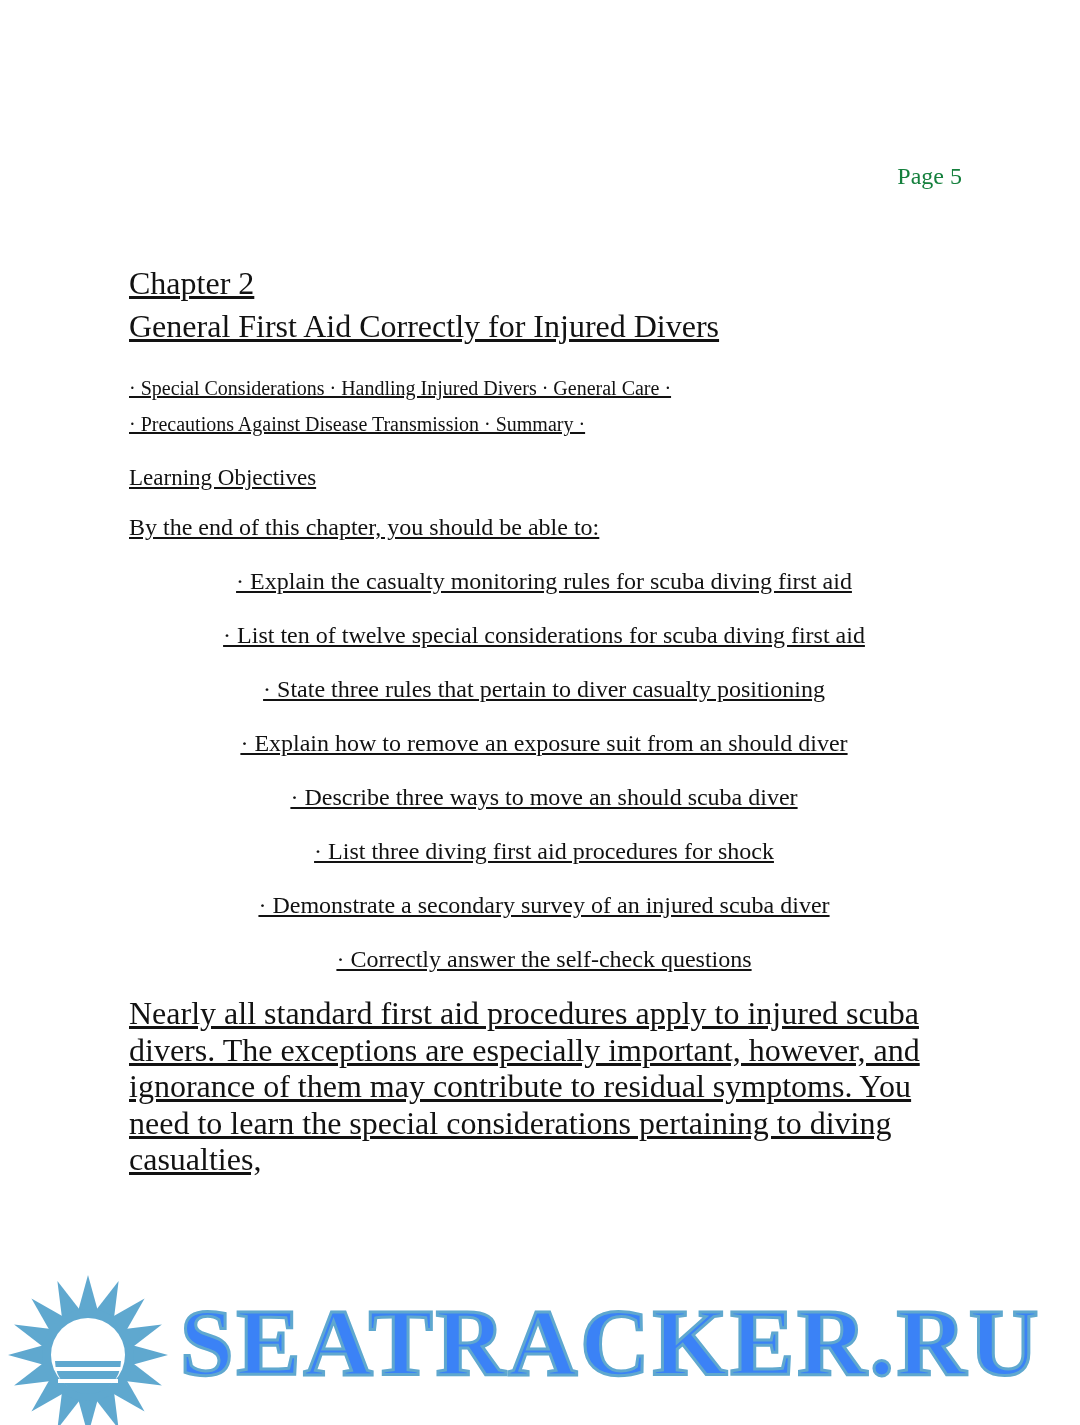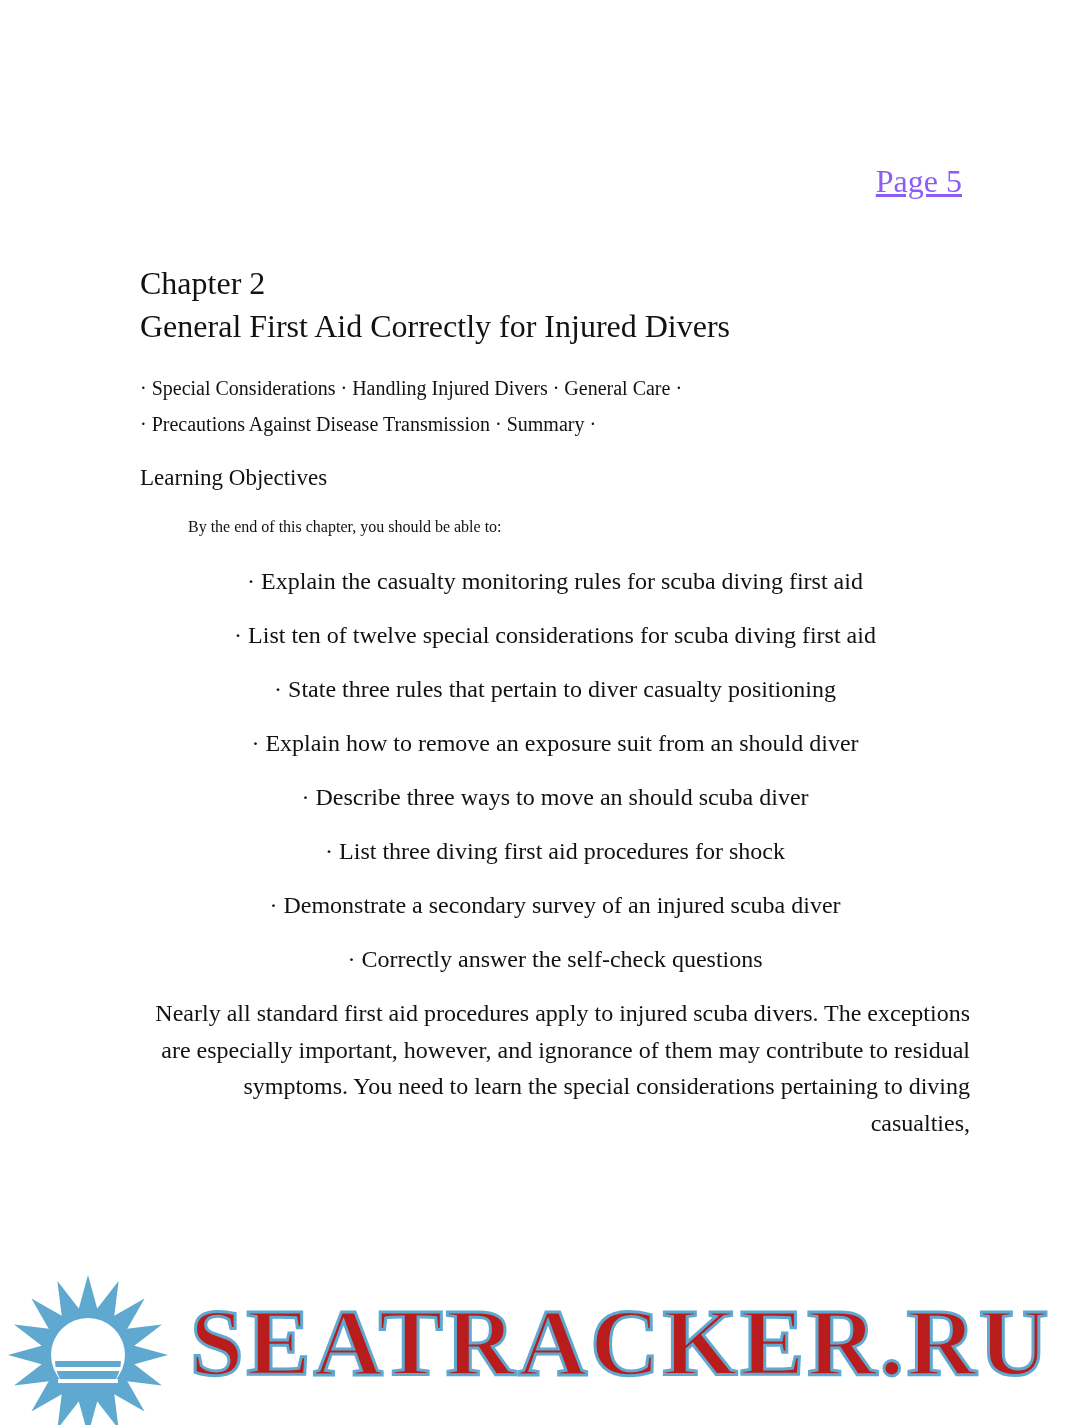"Page 5" .page-number { color: #8b5cf6 -> #15803d; font-size: 32px -> 24px; text-decoration: underline -> none }
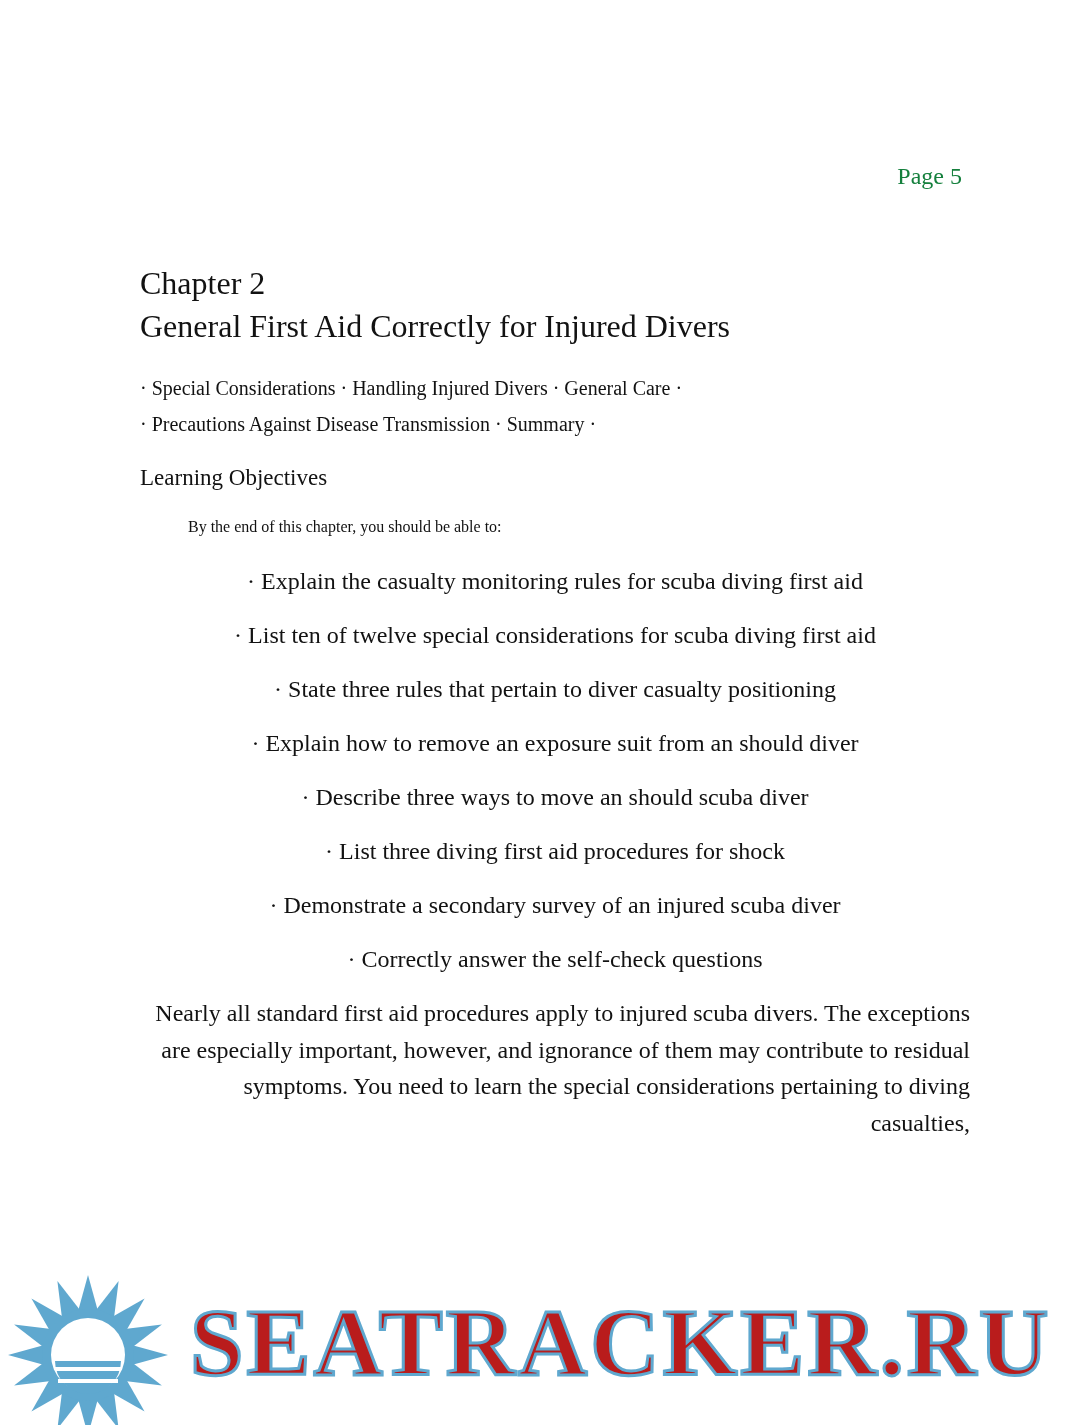"Chapter 2" .content { left: 140px -> 129px; text-decoration: none -> underline }
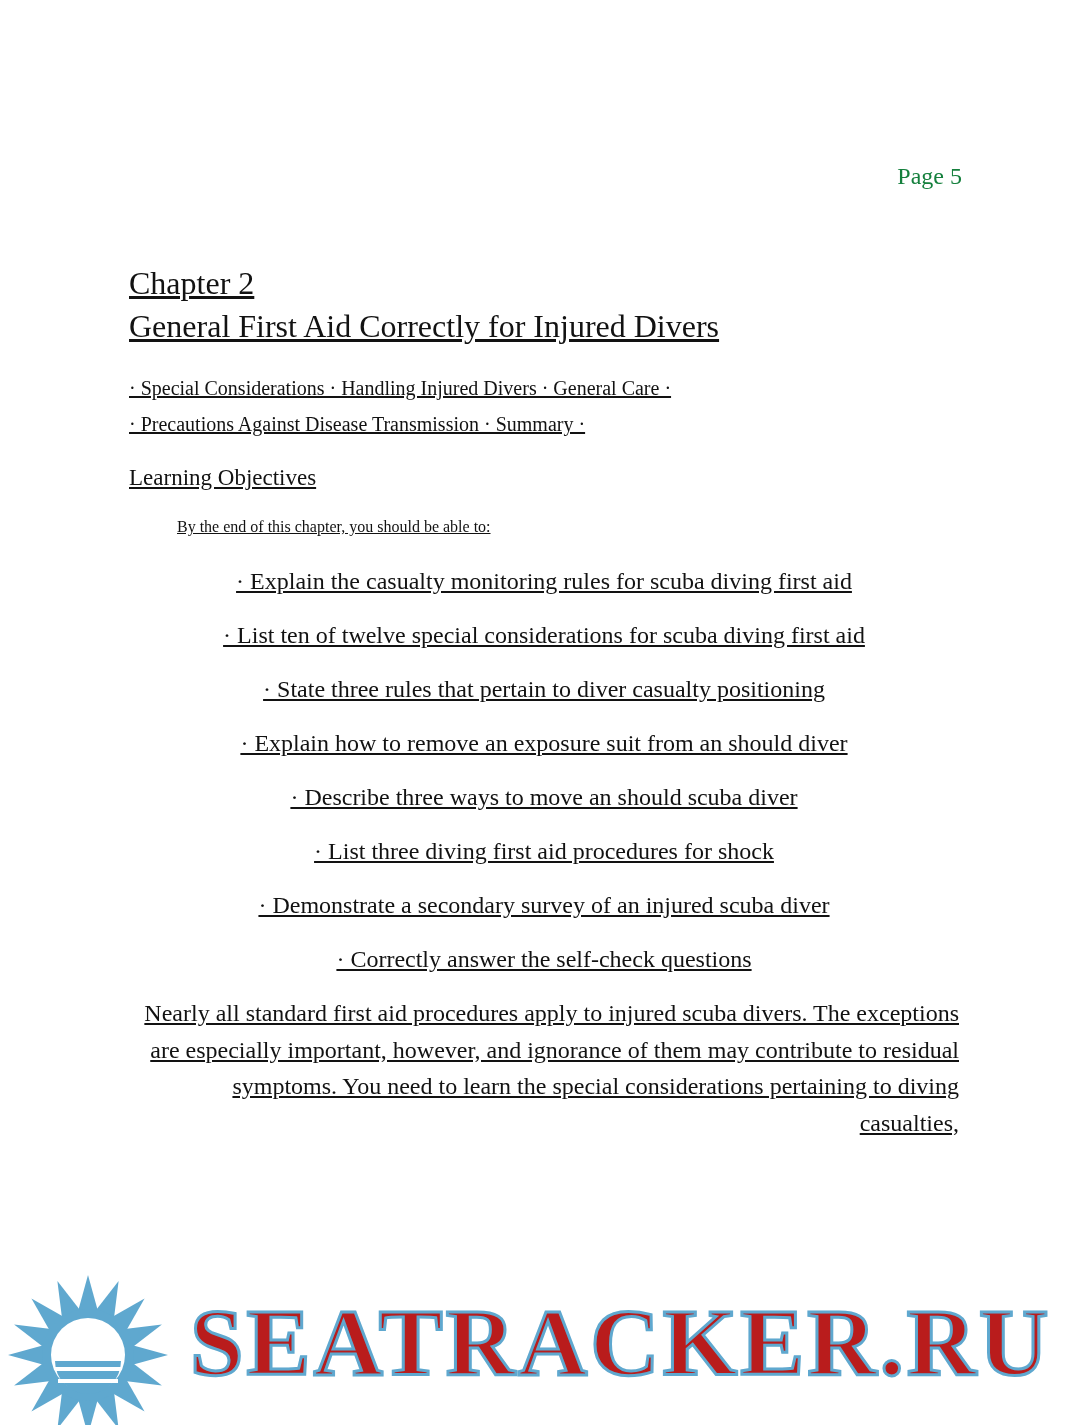"By the end of this" .intro { font-size: 16px -> 24px; margin-left: 48px -> none }
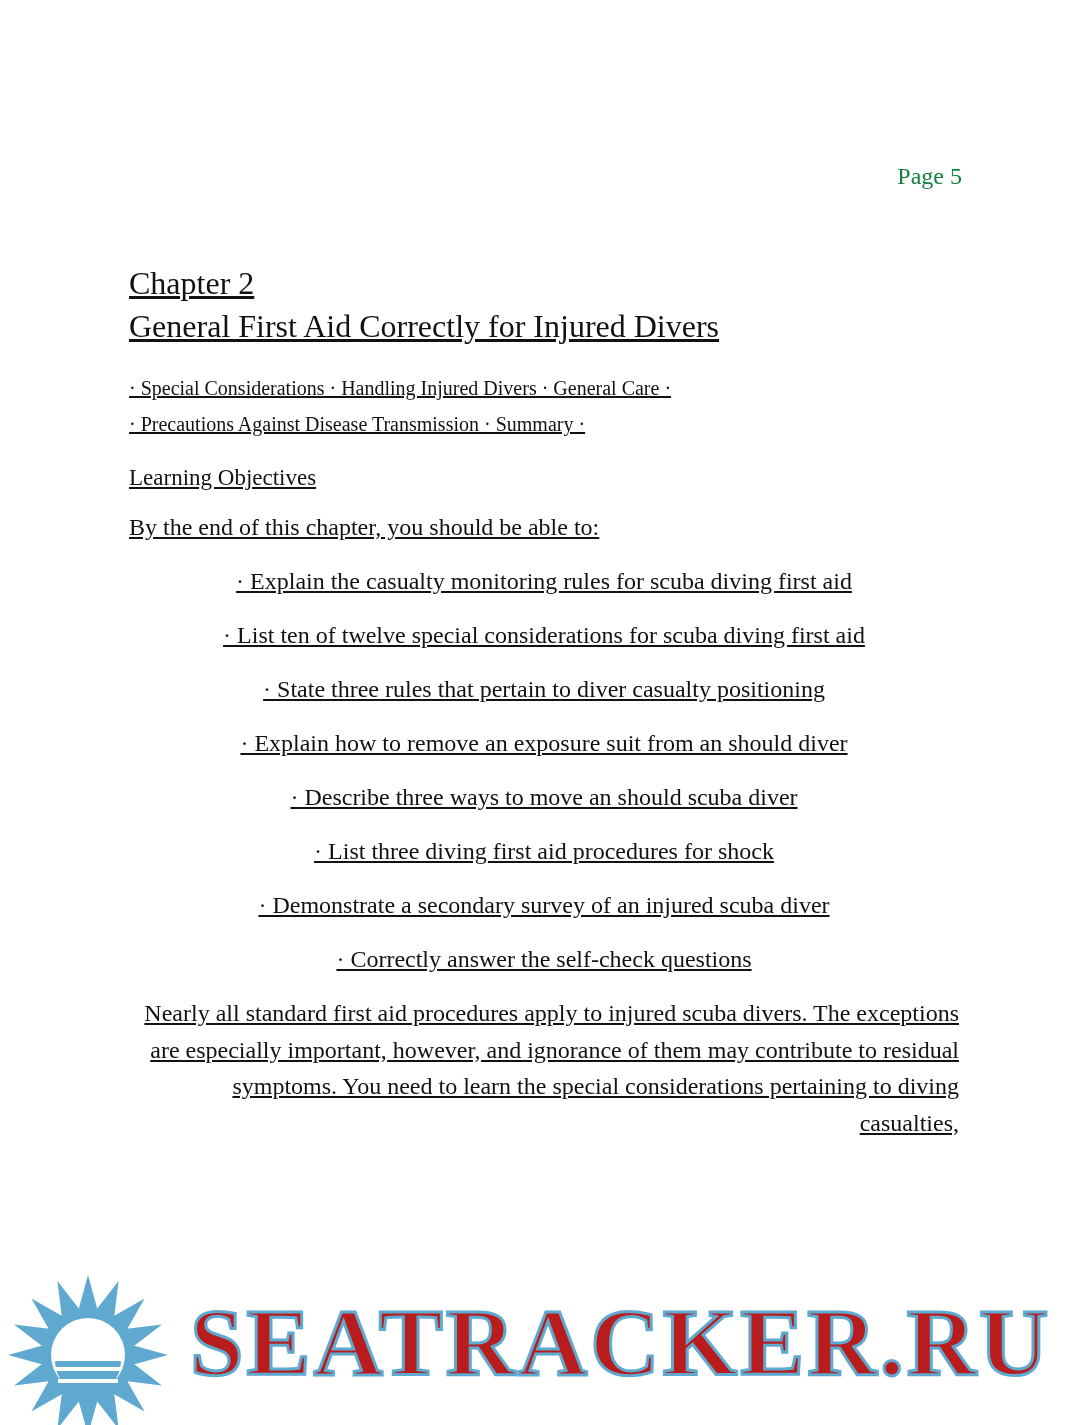"Nearly all standard first aid" .paragraph { font-size: 24px -> 32px; text-align: right -> none }
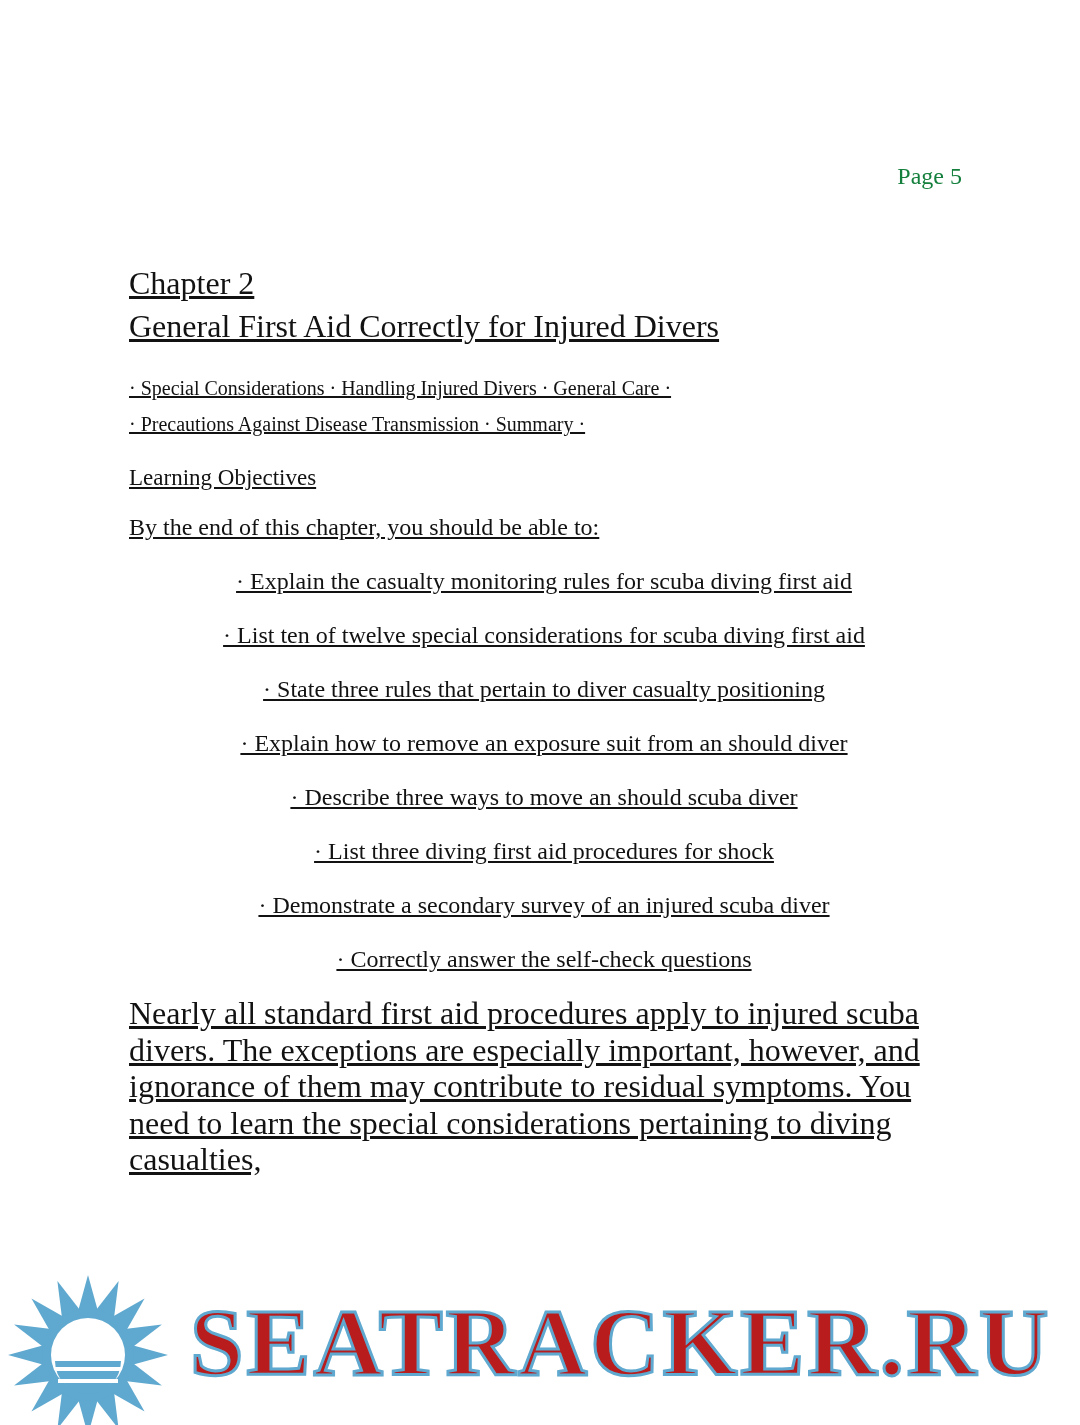"SEATRACKER.RU" .wm-text { color: #b91c1c -> #3b82f6; margin-left: 16px -> 6px }
